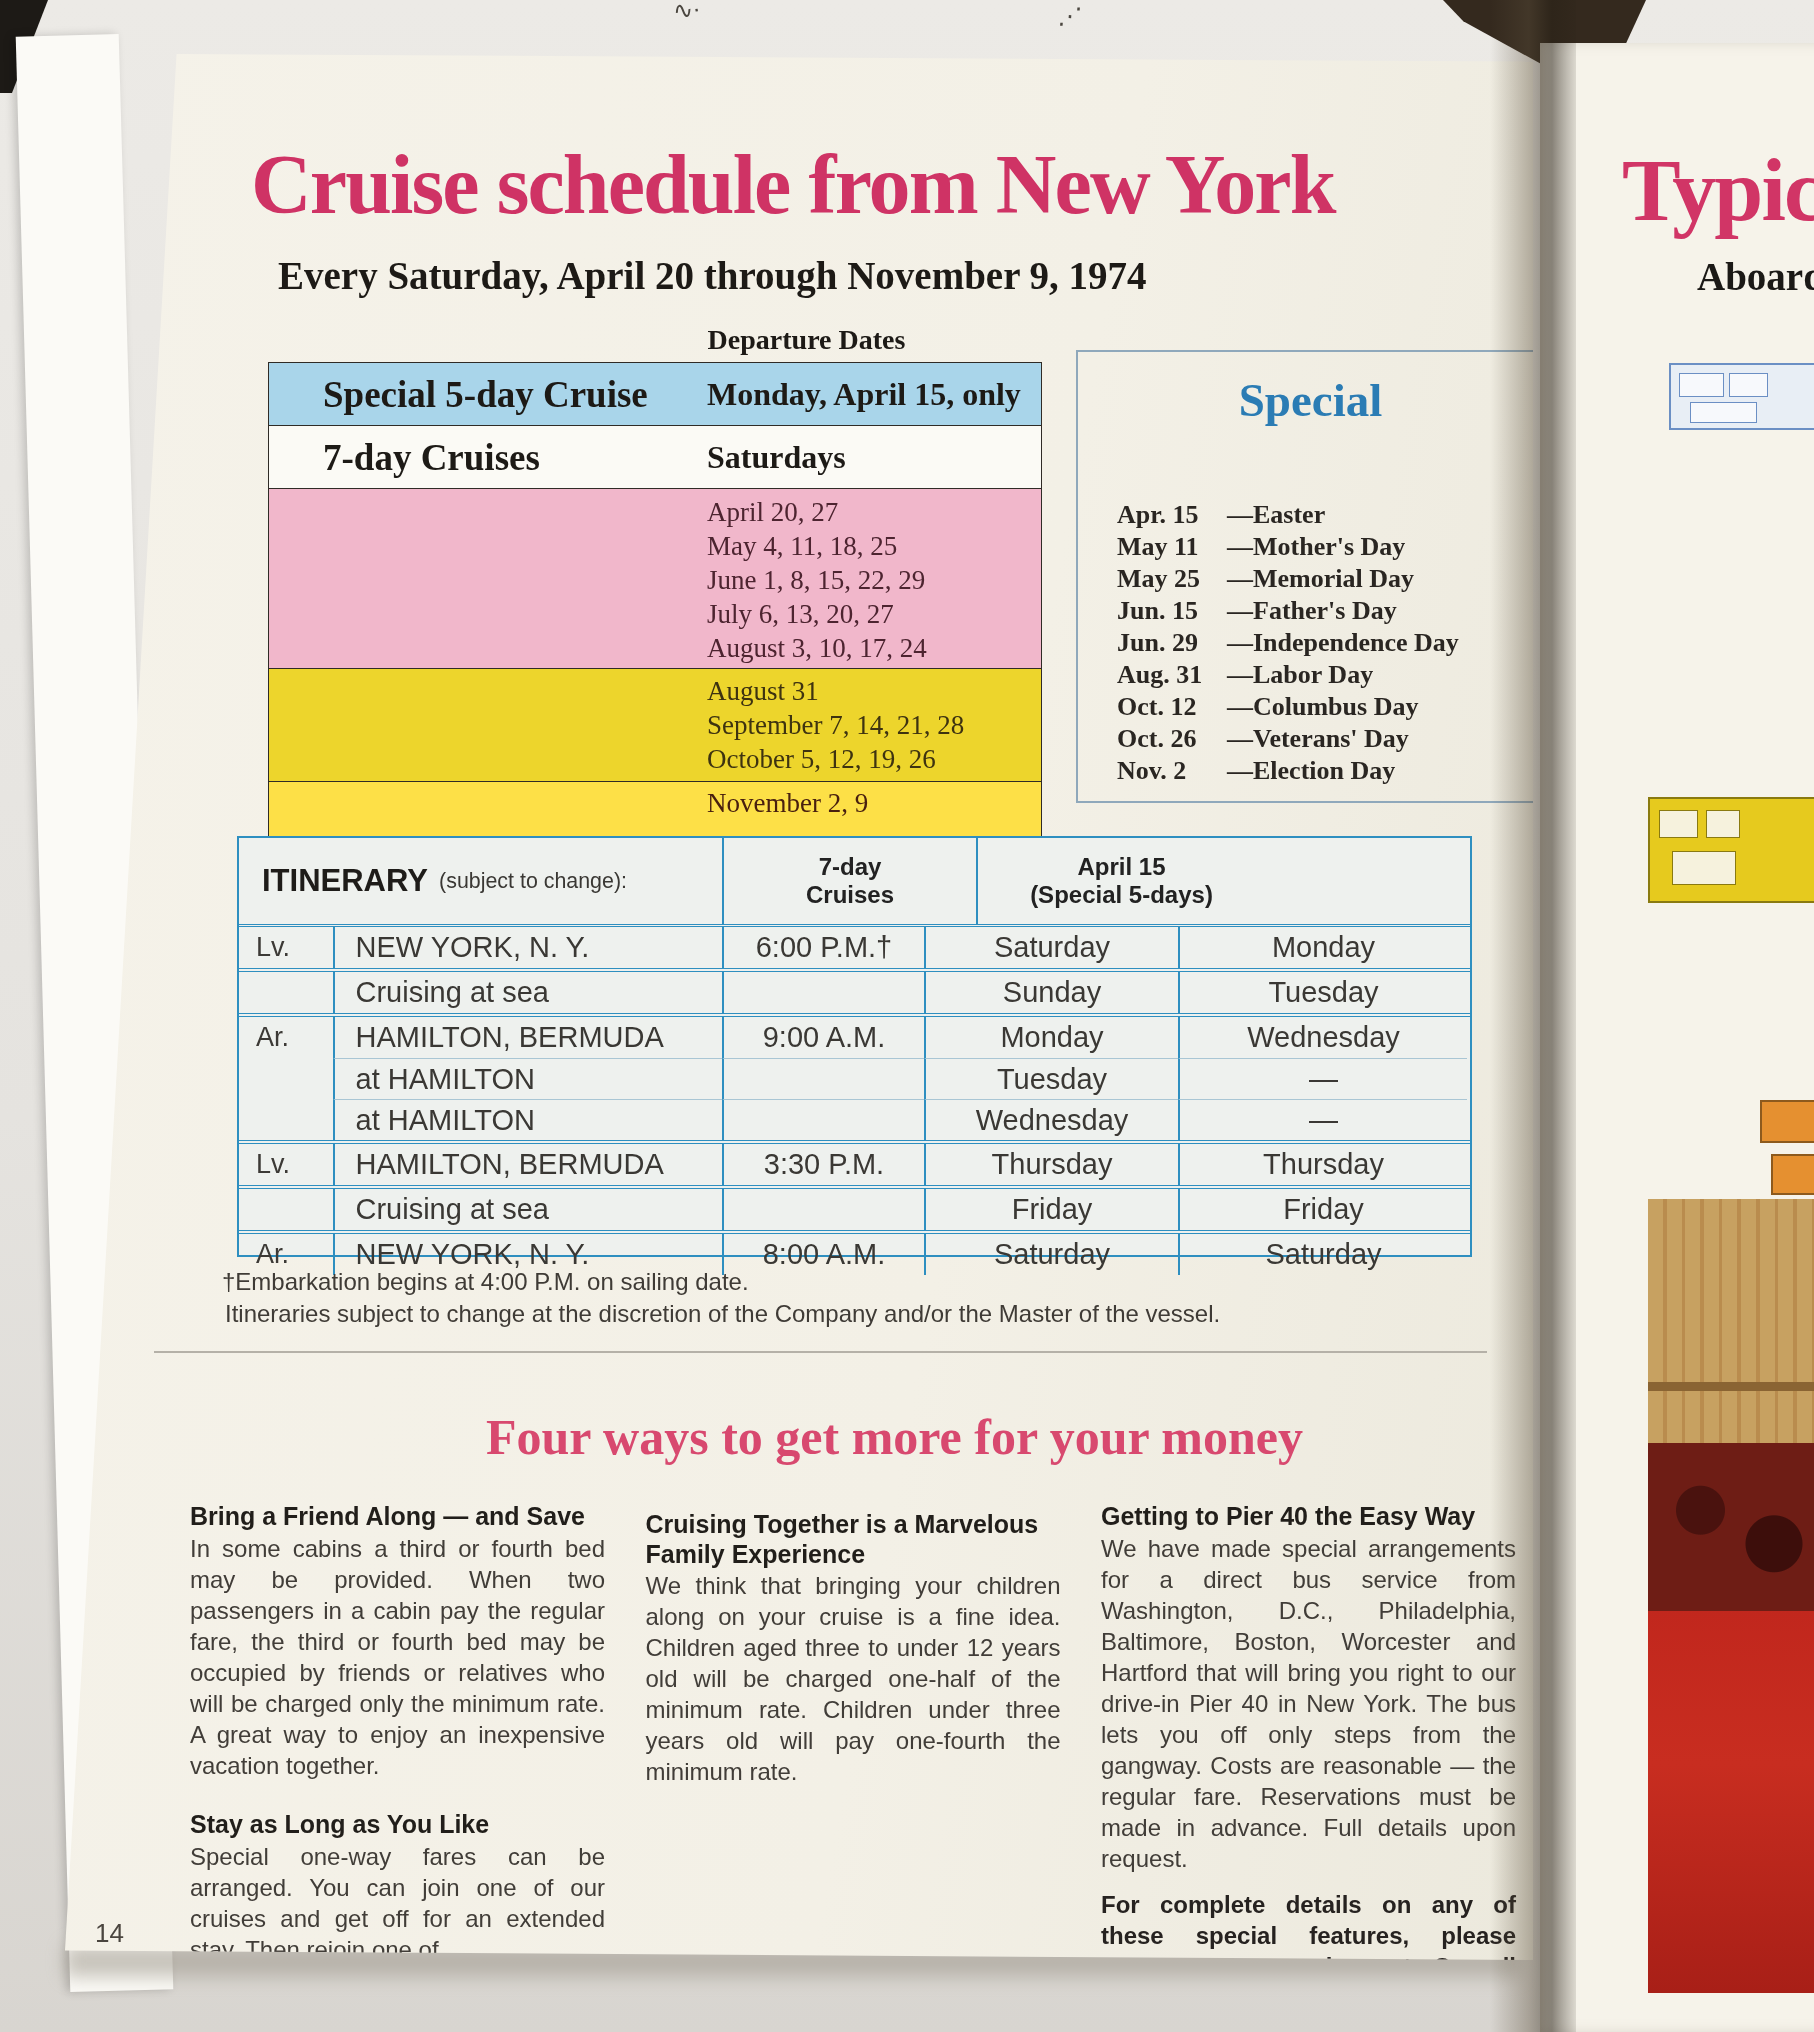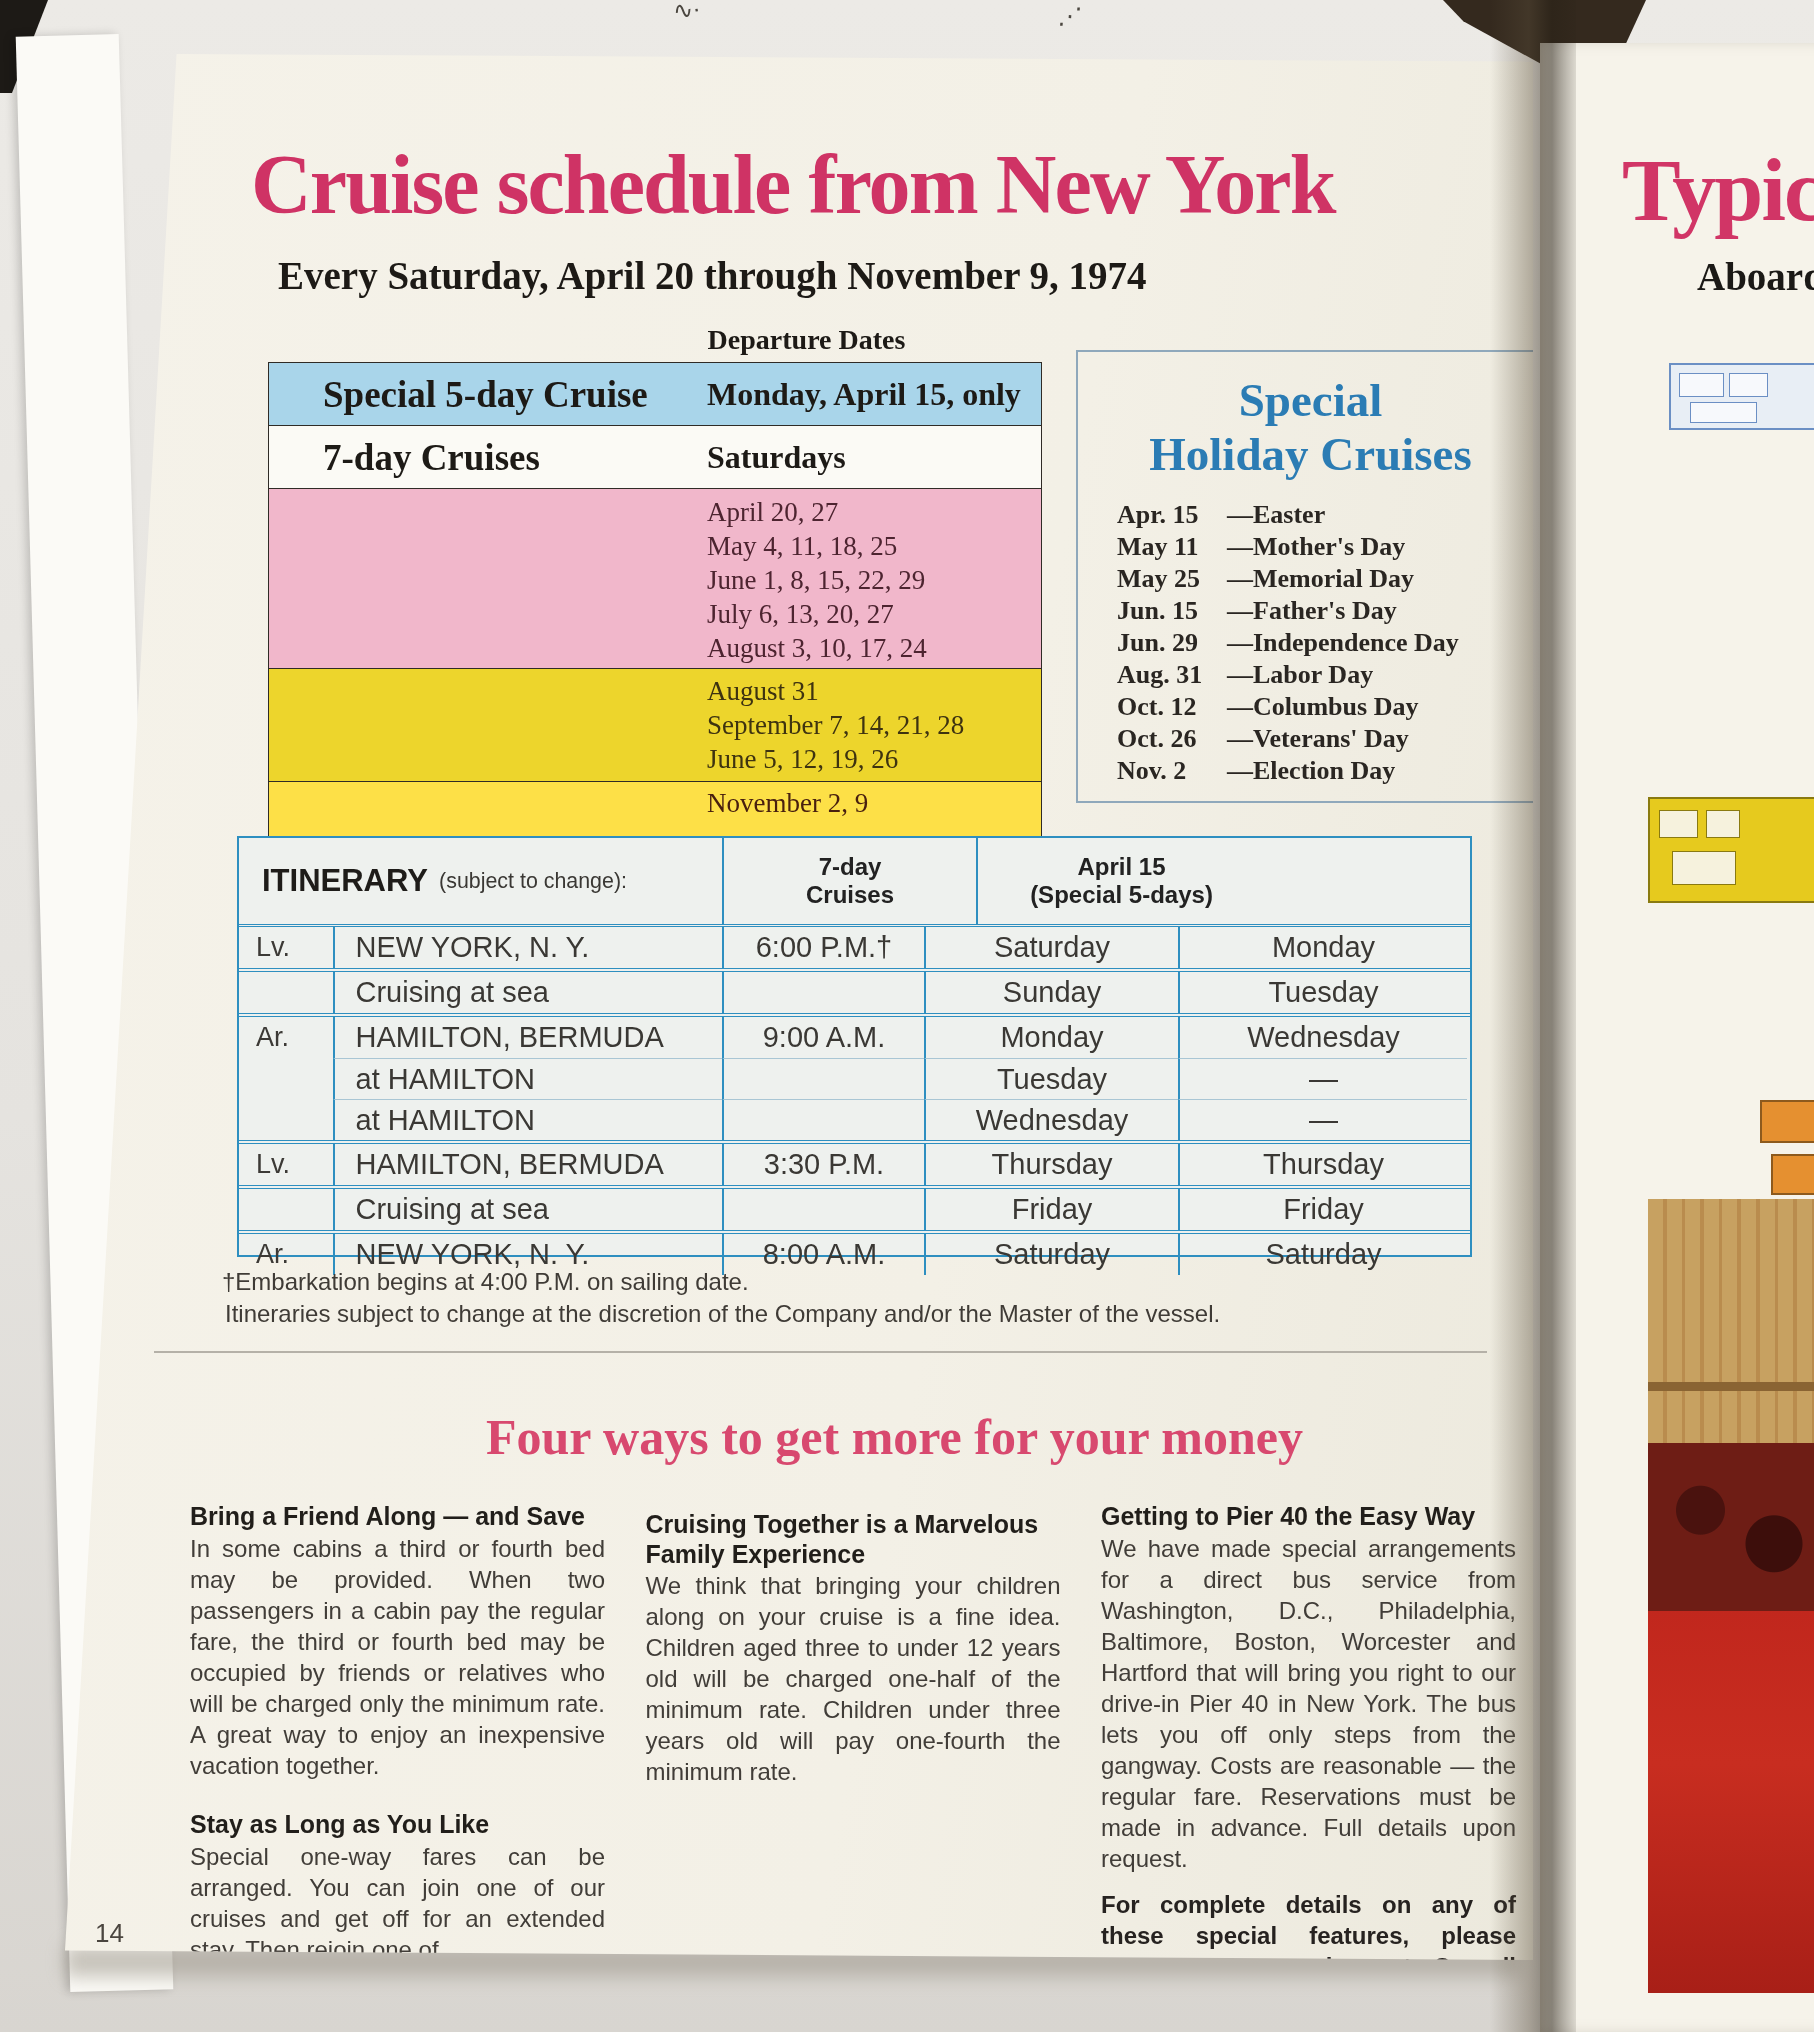"Holiday Cruises" div { html: <div>Holiday Cruises</div> -> none }
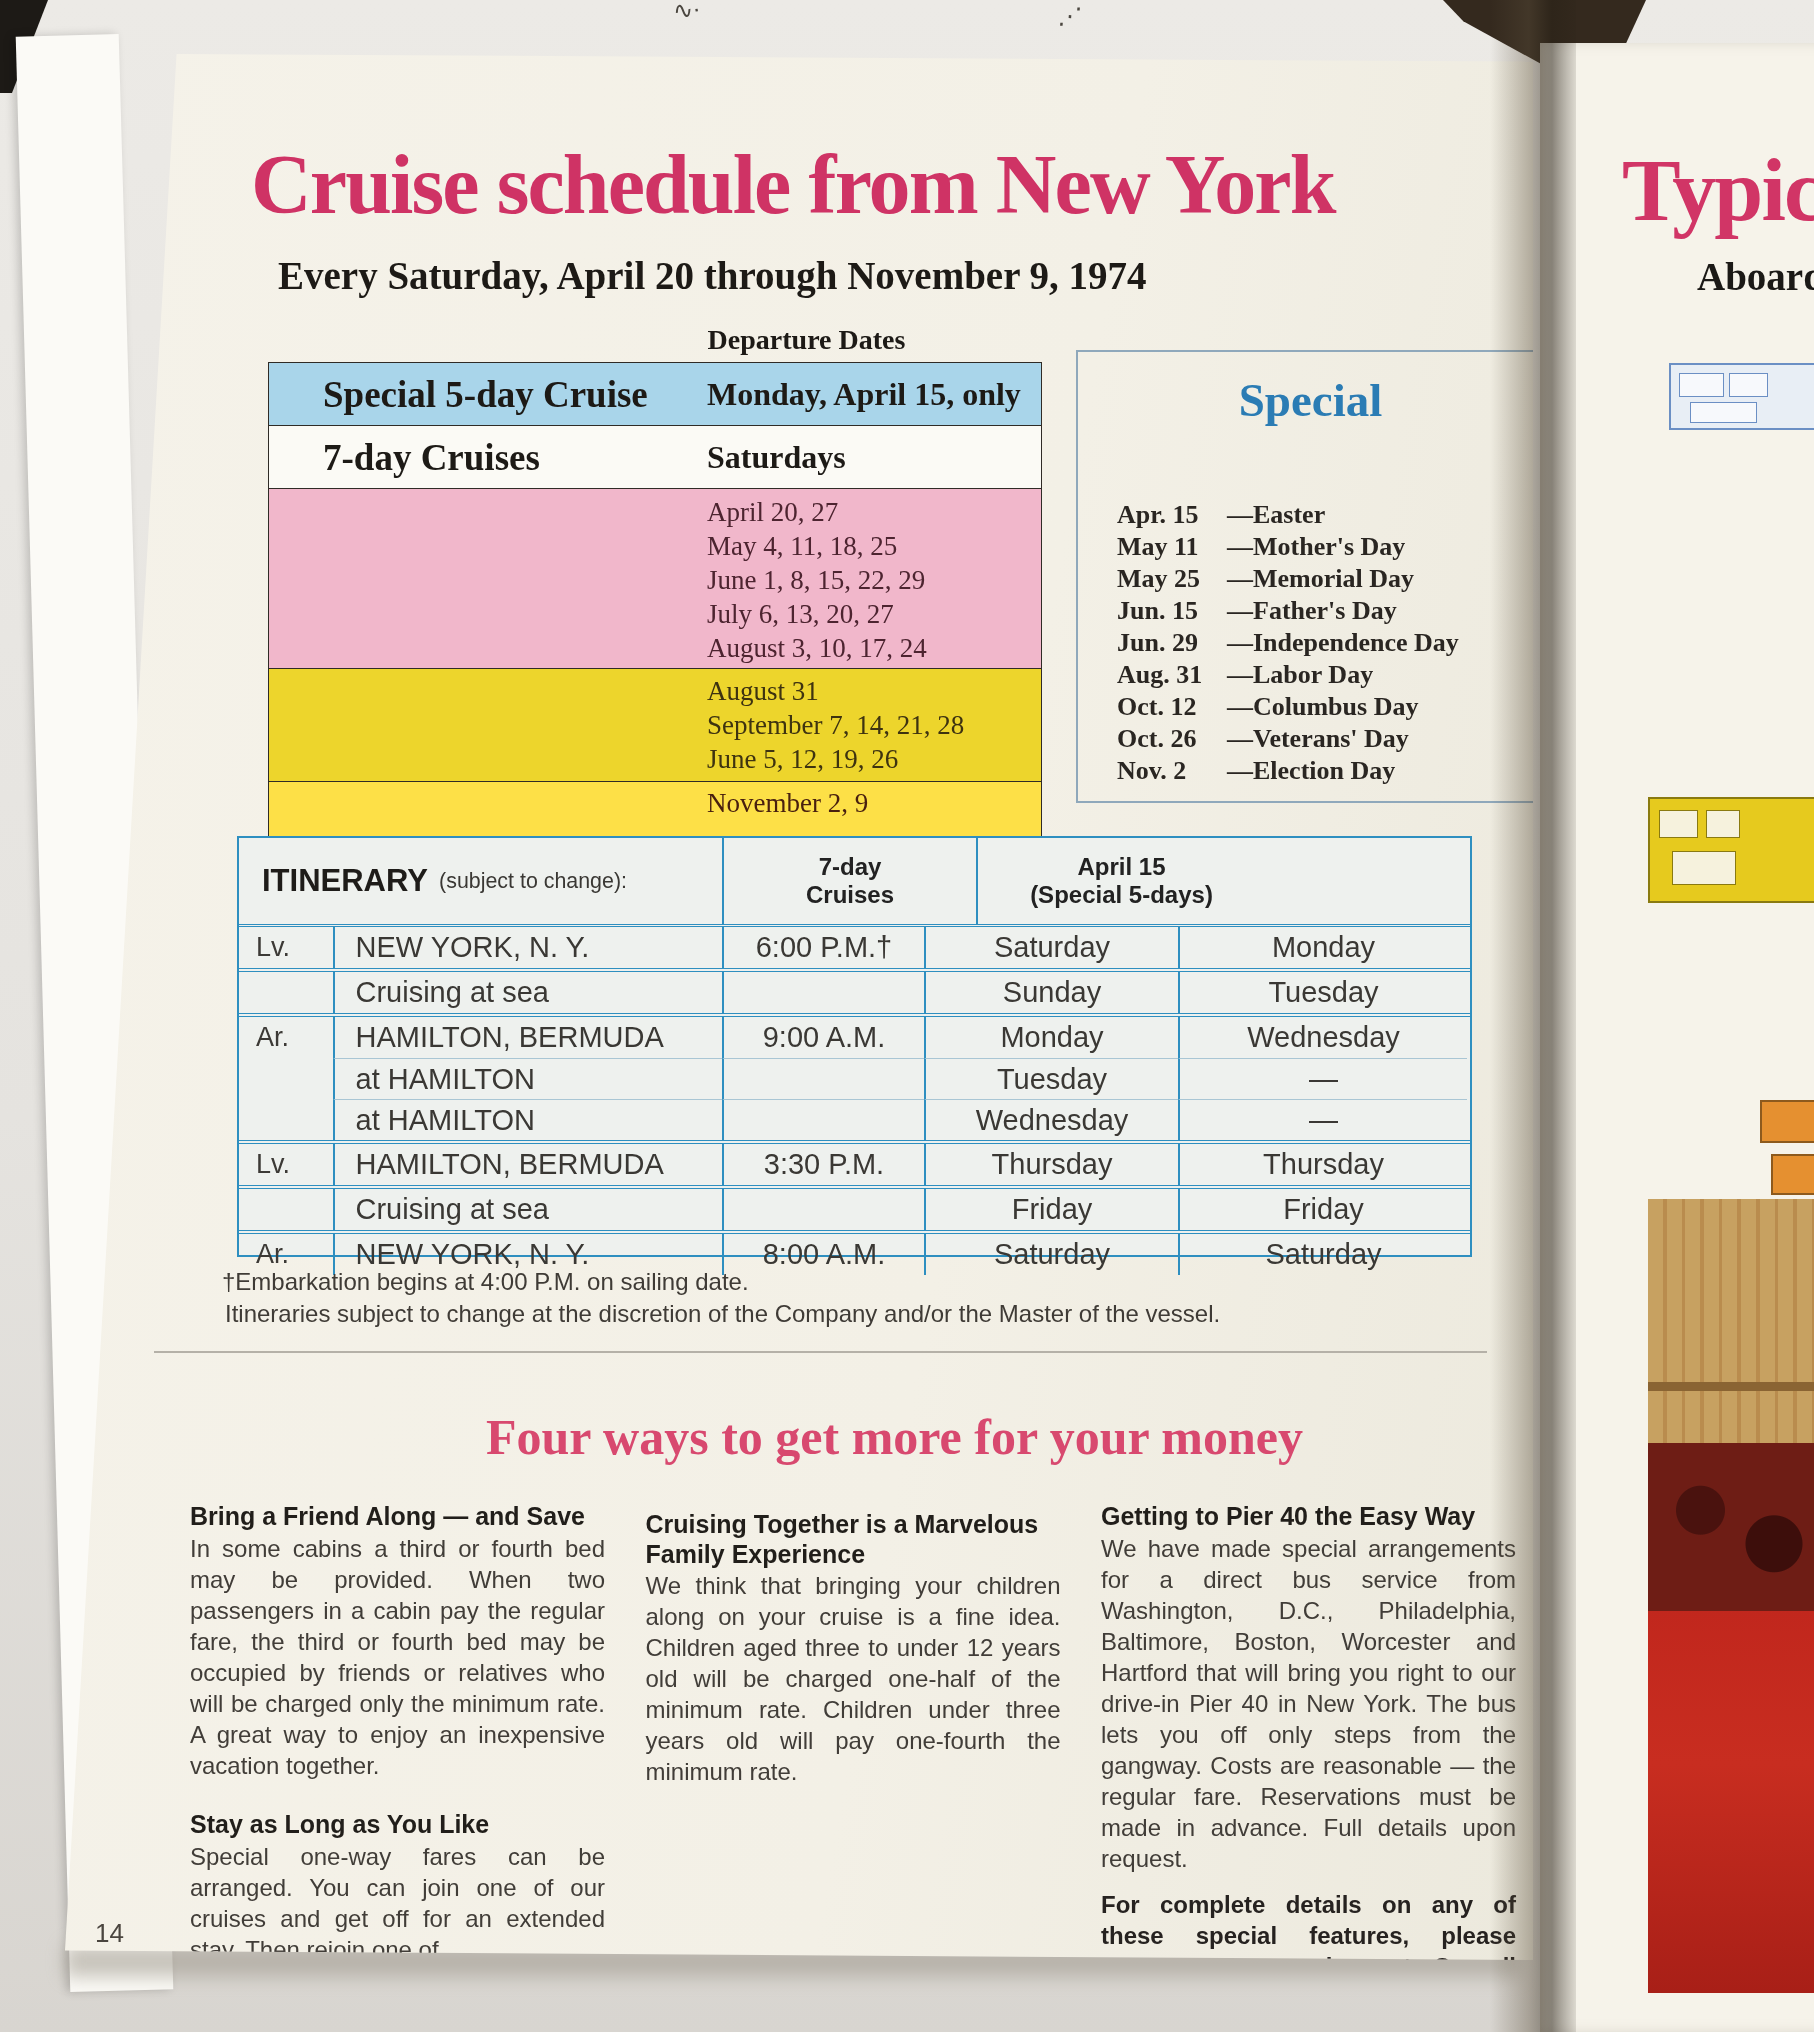"June 5, 12, 19, 26" div { text: June -> October }
